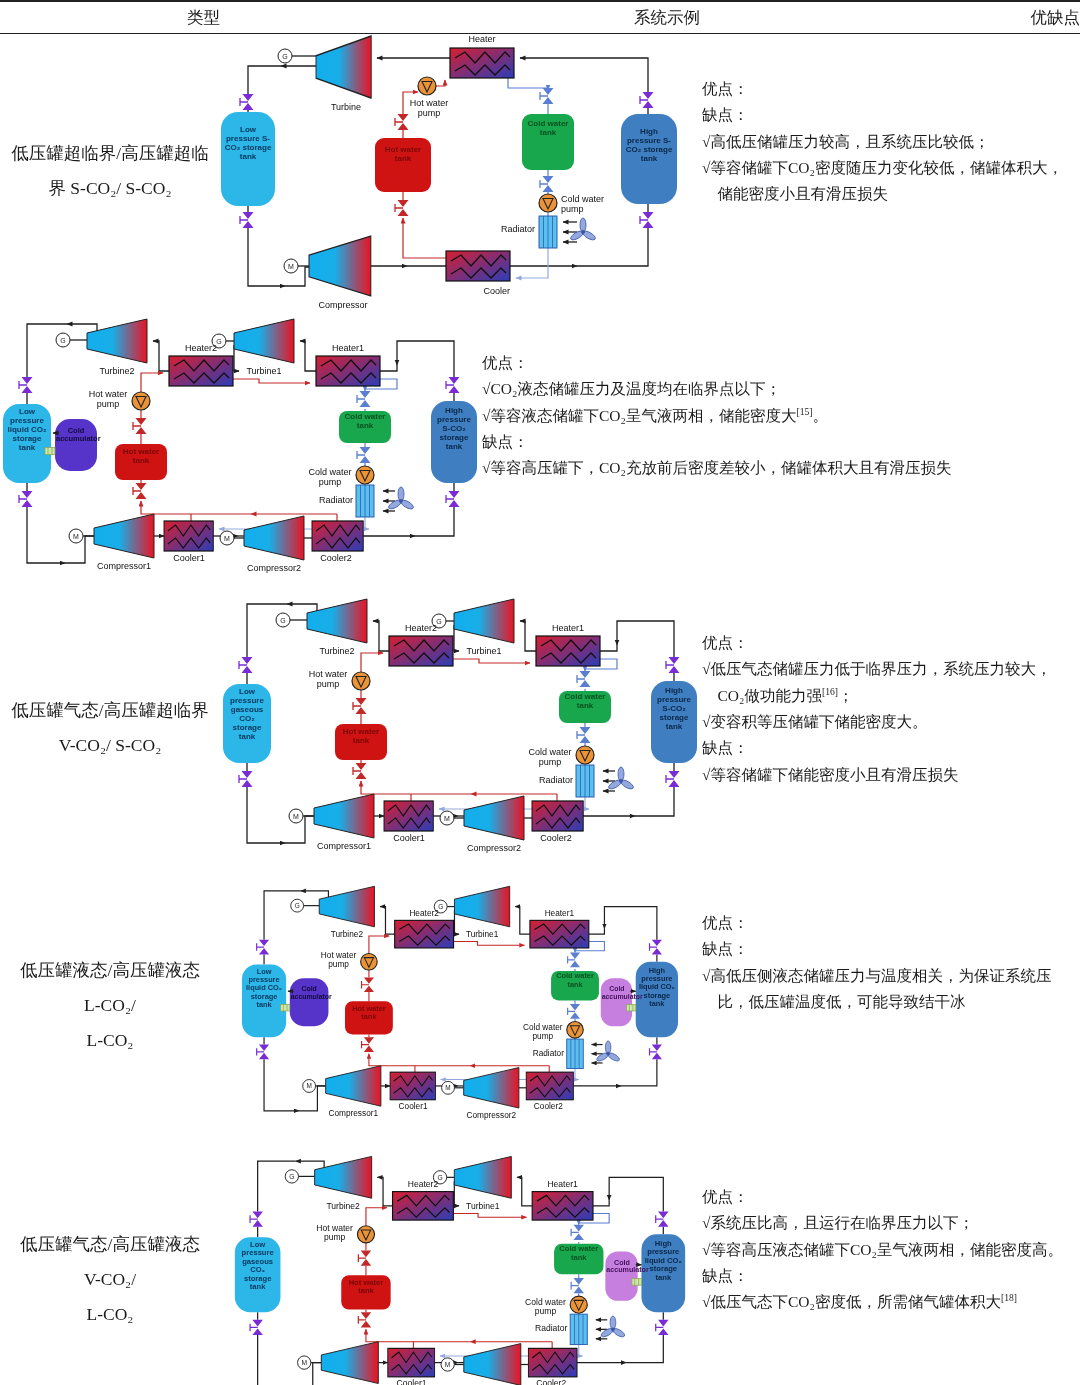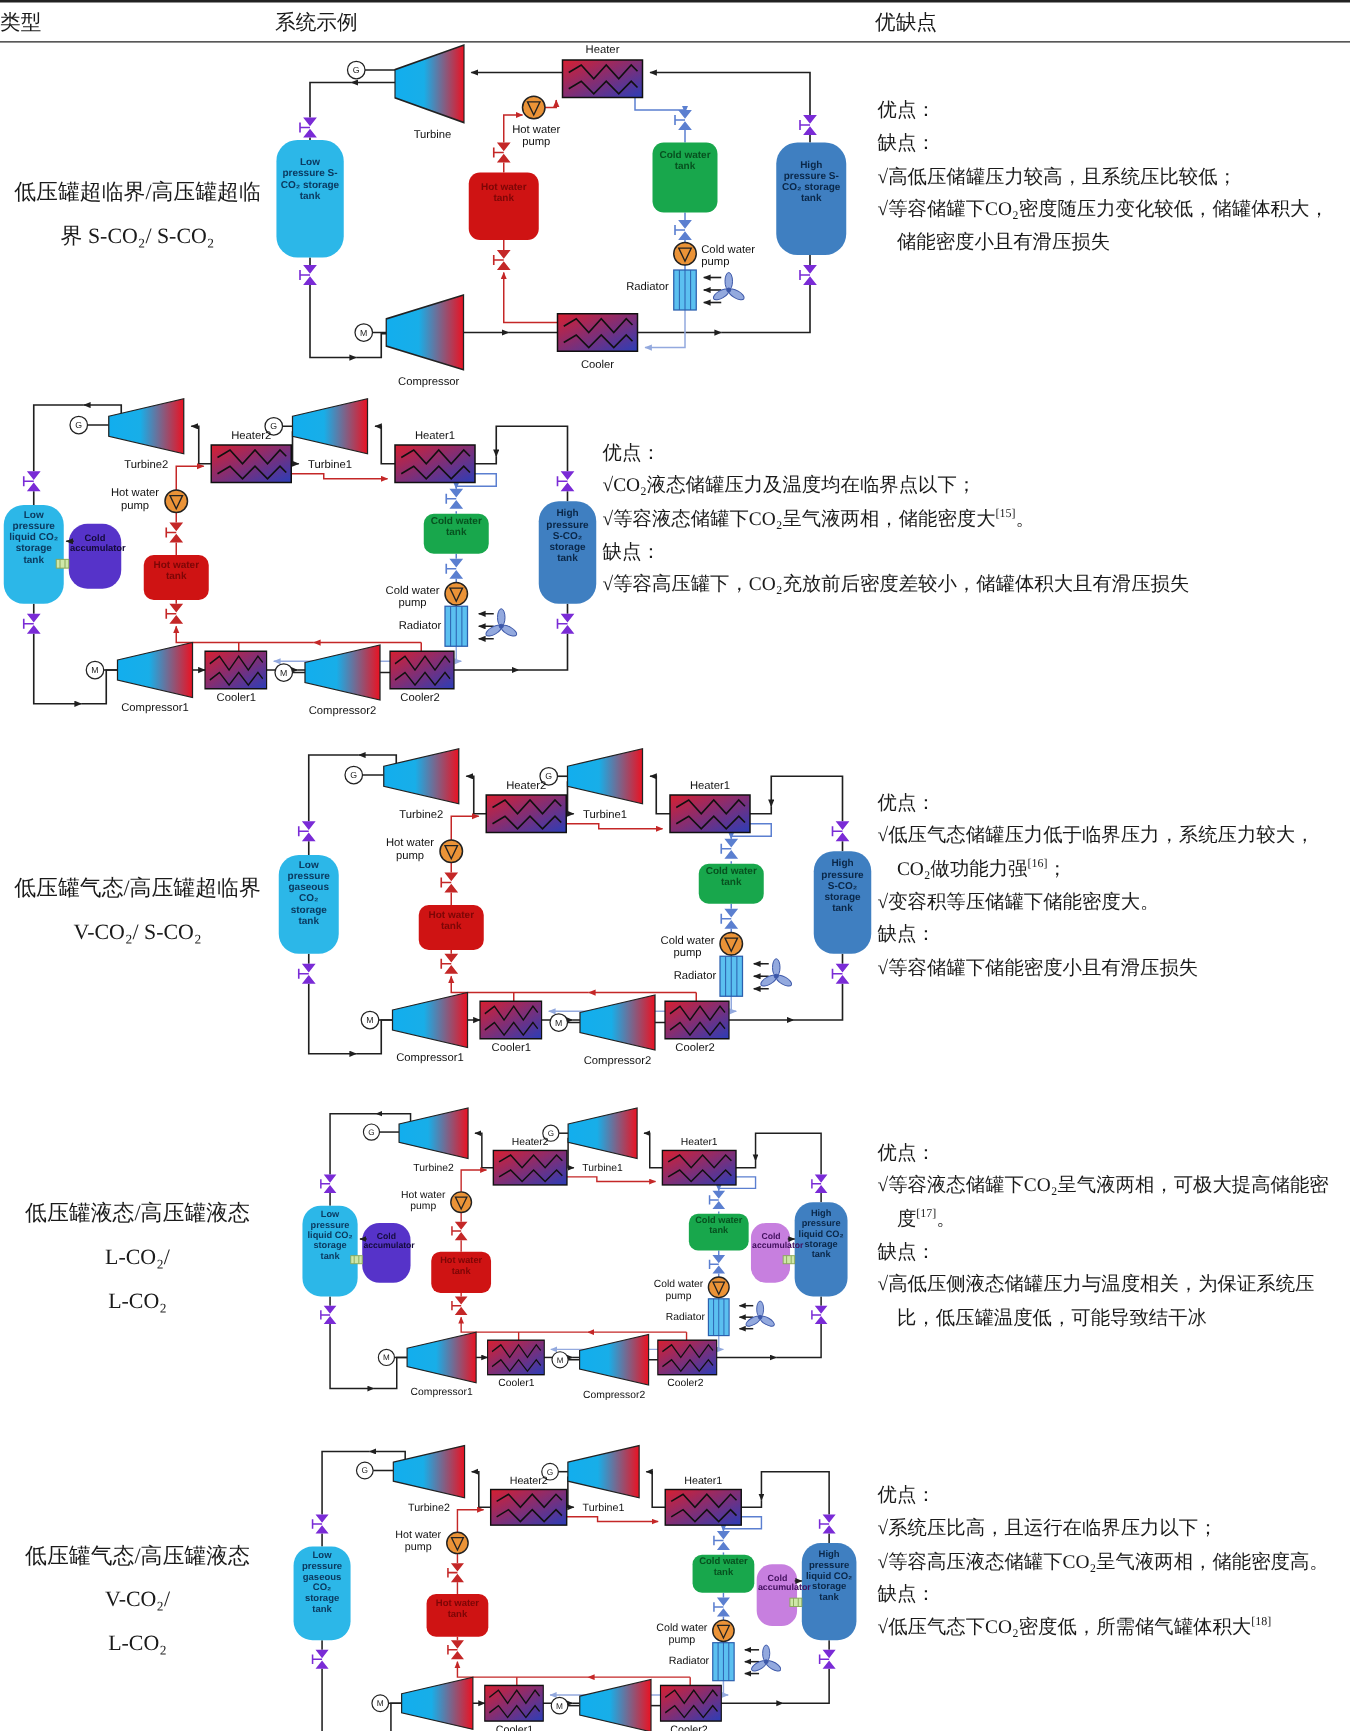"类型" .hc { text-align: left -> right }
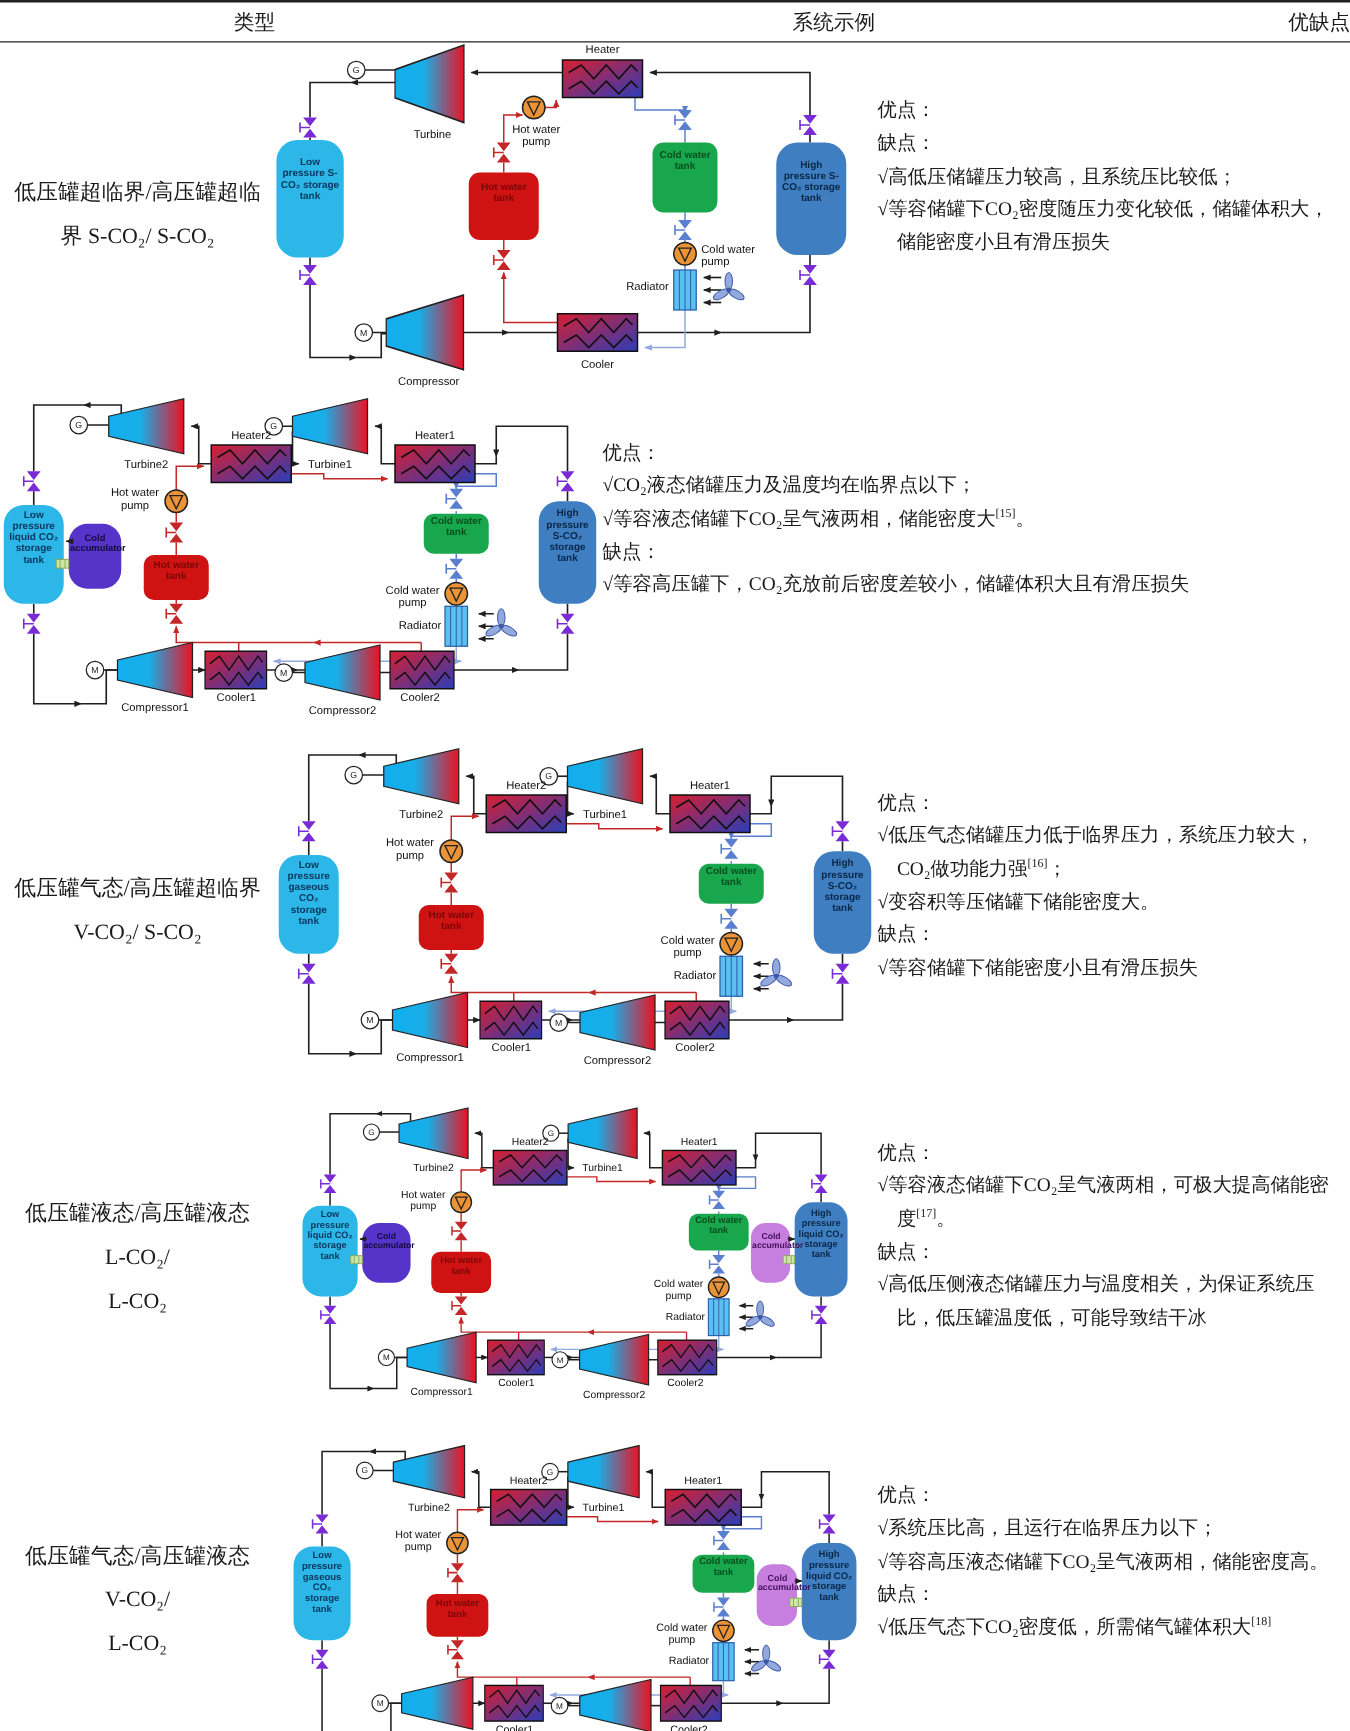"Cooler" div.dlbl { text-align: none -> right }
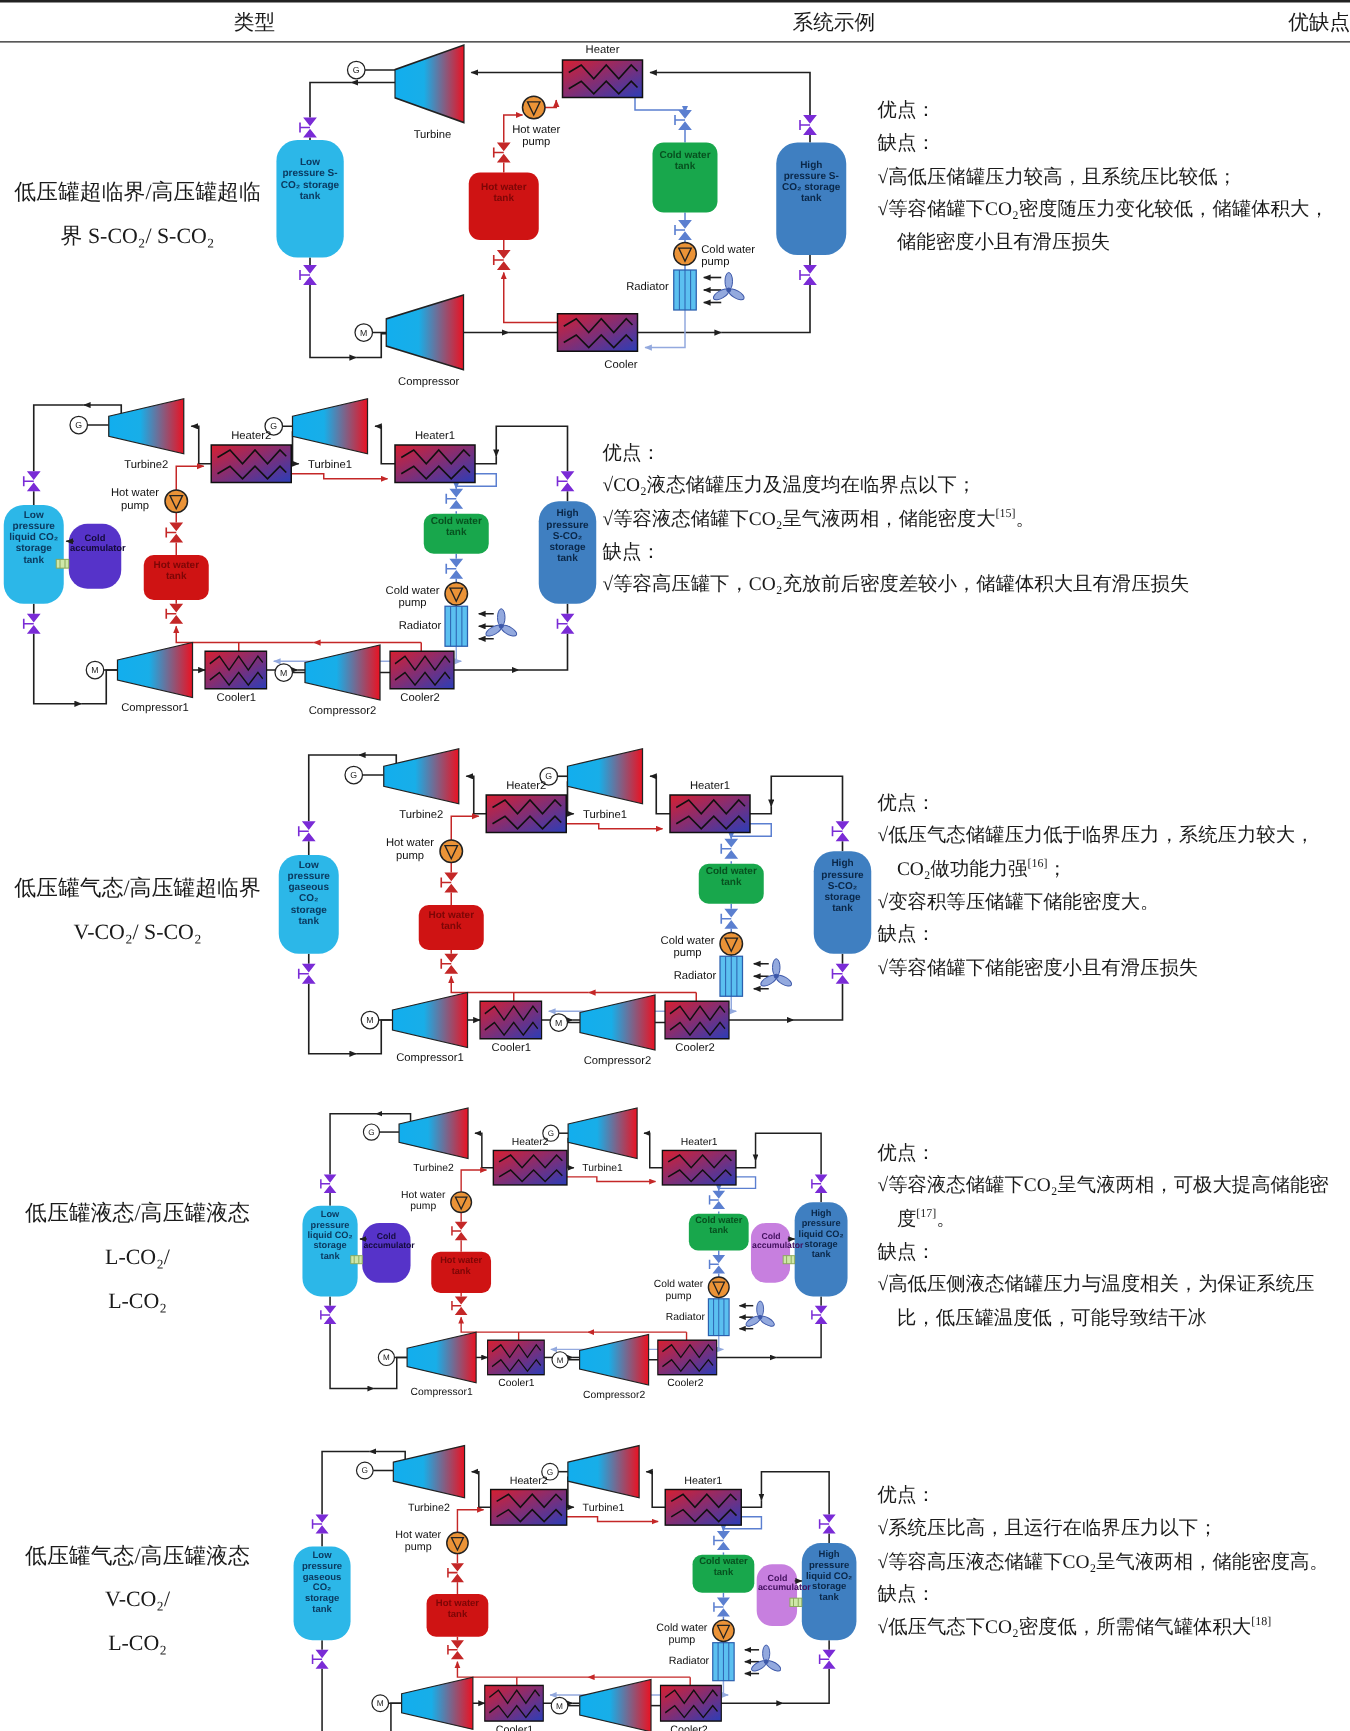"√等容液态储罐下CO₂呈气液两相，可极大提高储能密度[17]。" div.pc-item { html: <div>√等容液态储罐下CO₂呈气液两相，可极大提高储能密度<sup>[17]</sup>。</div> -> none }
